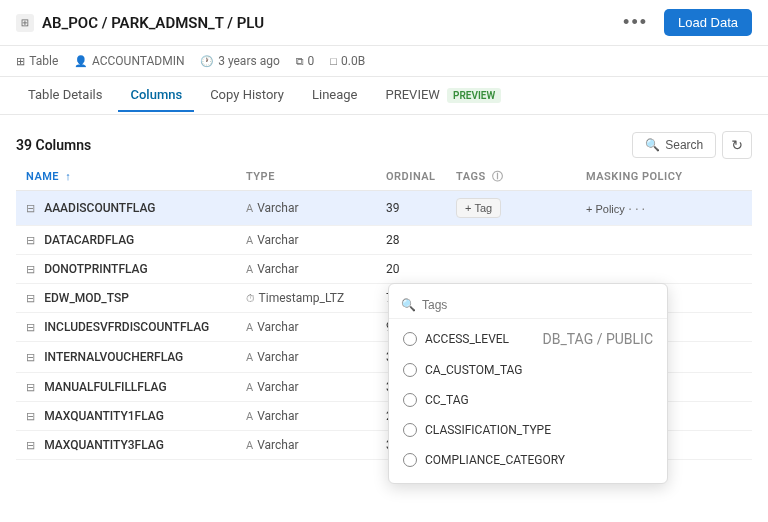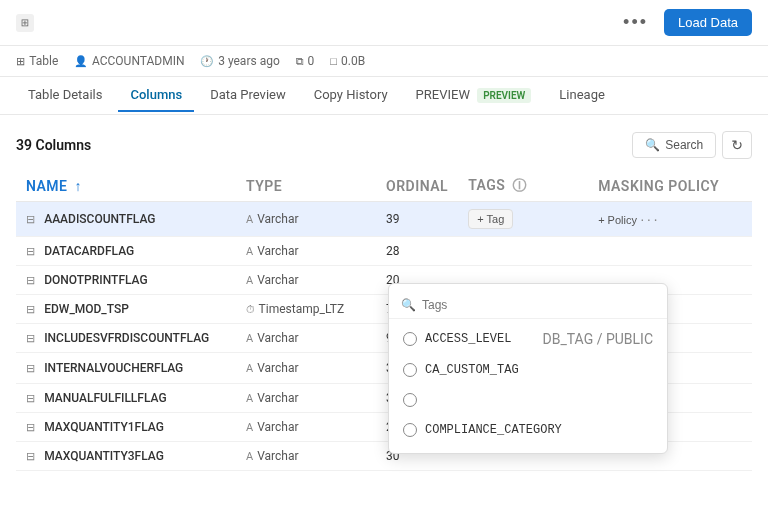"AB_POC / PARK_ADMSN_T / PLU" span.header-title { html: none -> <span>AB_POC / PARK_ADMSN_T / PLU</span> }
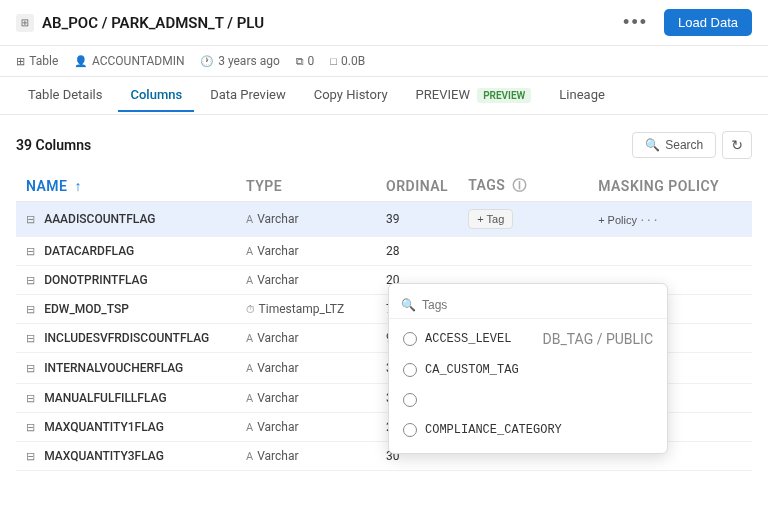"Data Preview" div.tab { html: <div>Data Preview</div> -> none }
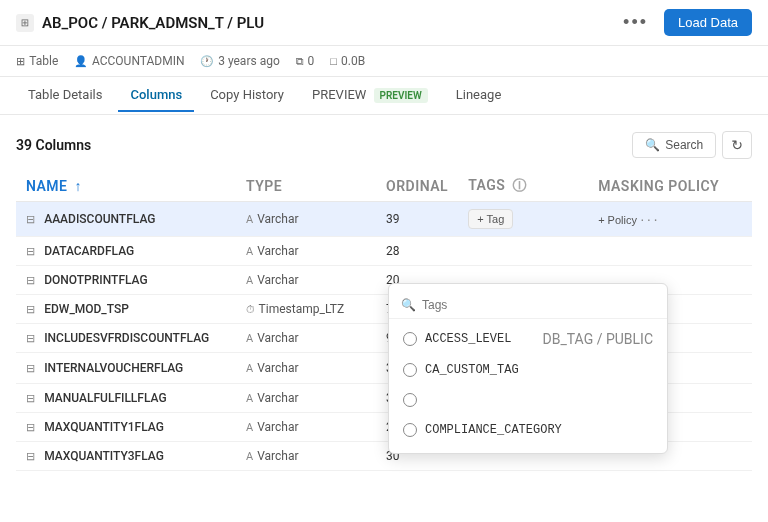"PREVIEW PREVIEW" div.tab { order: before "Lineage" -> after "Lineage" }
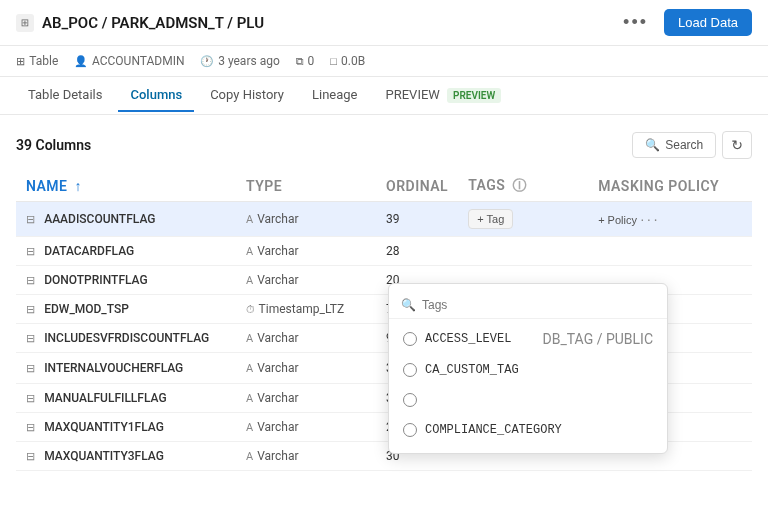"39 Columns" .columns-header { margin-bottom: 12px -> 4px }
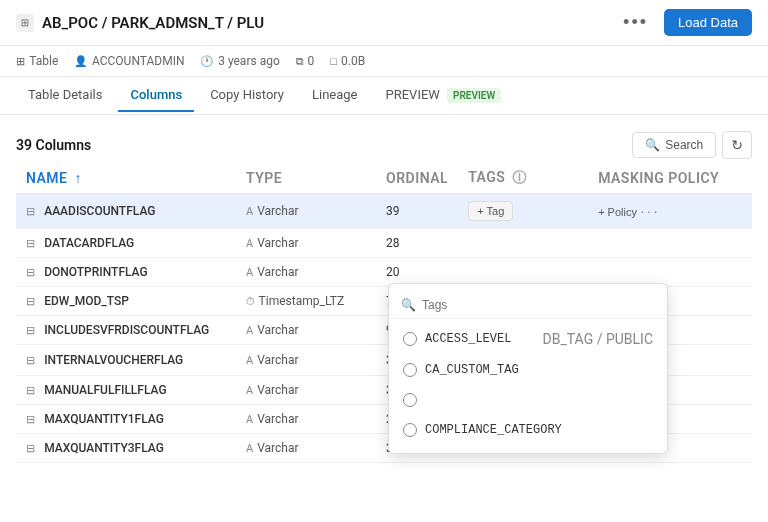"NAME ↑" .data-table th { font-size: 14px -> 11px }
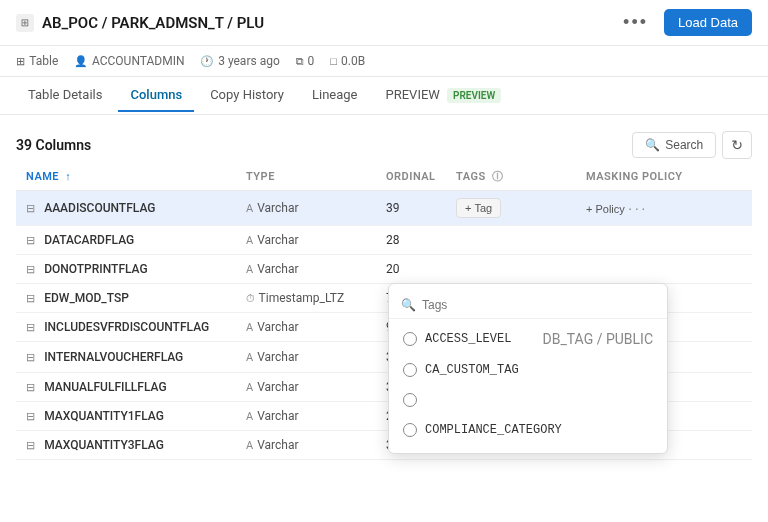"ACCESS_LEVEL" .dropdown-item-left { font-family: Liberation Mono, monospace -> none }
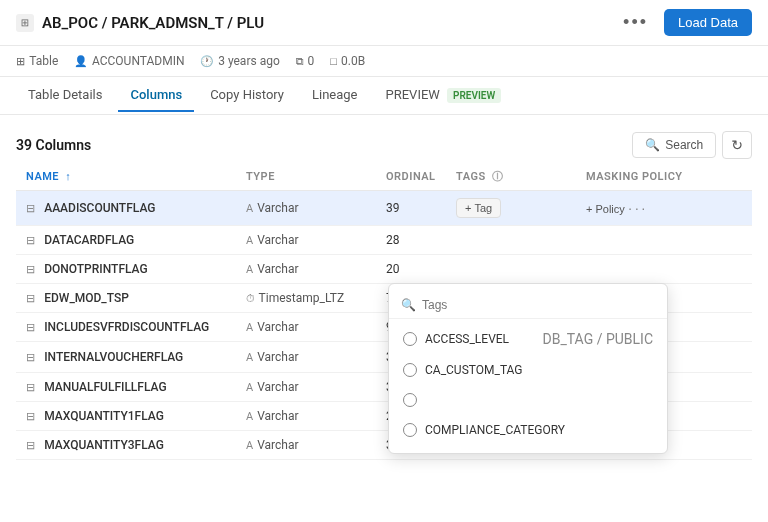"CC_TAG" div.dropdown-item { html: none -> <div> <div> <span></span> <span>CC_TAG</span> </div> </div> }
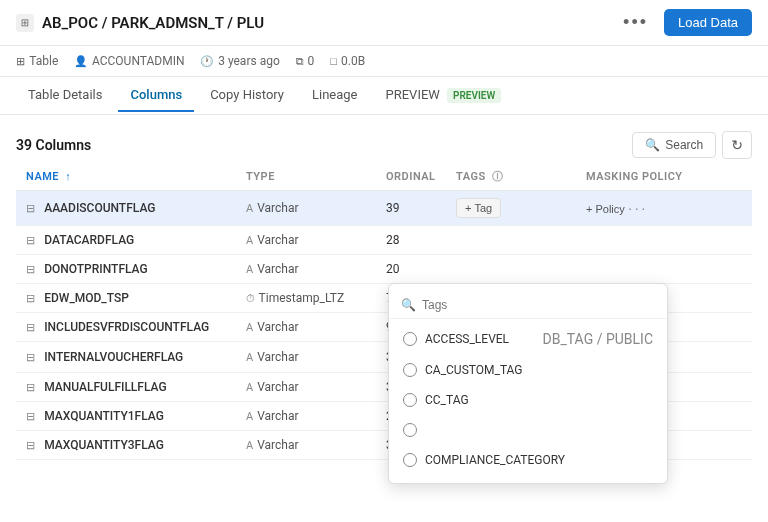"CLASSIFICATION_TYPE" span { html: none -> <span>CLASSIFICATION_TYPE</span> }
